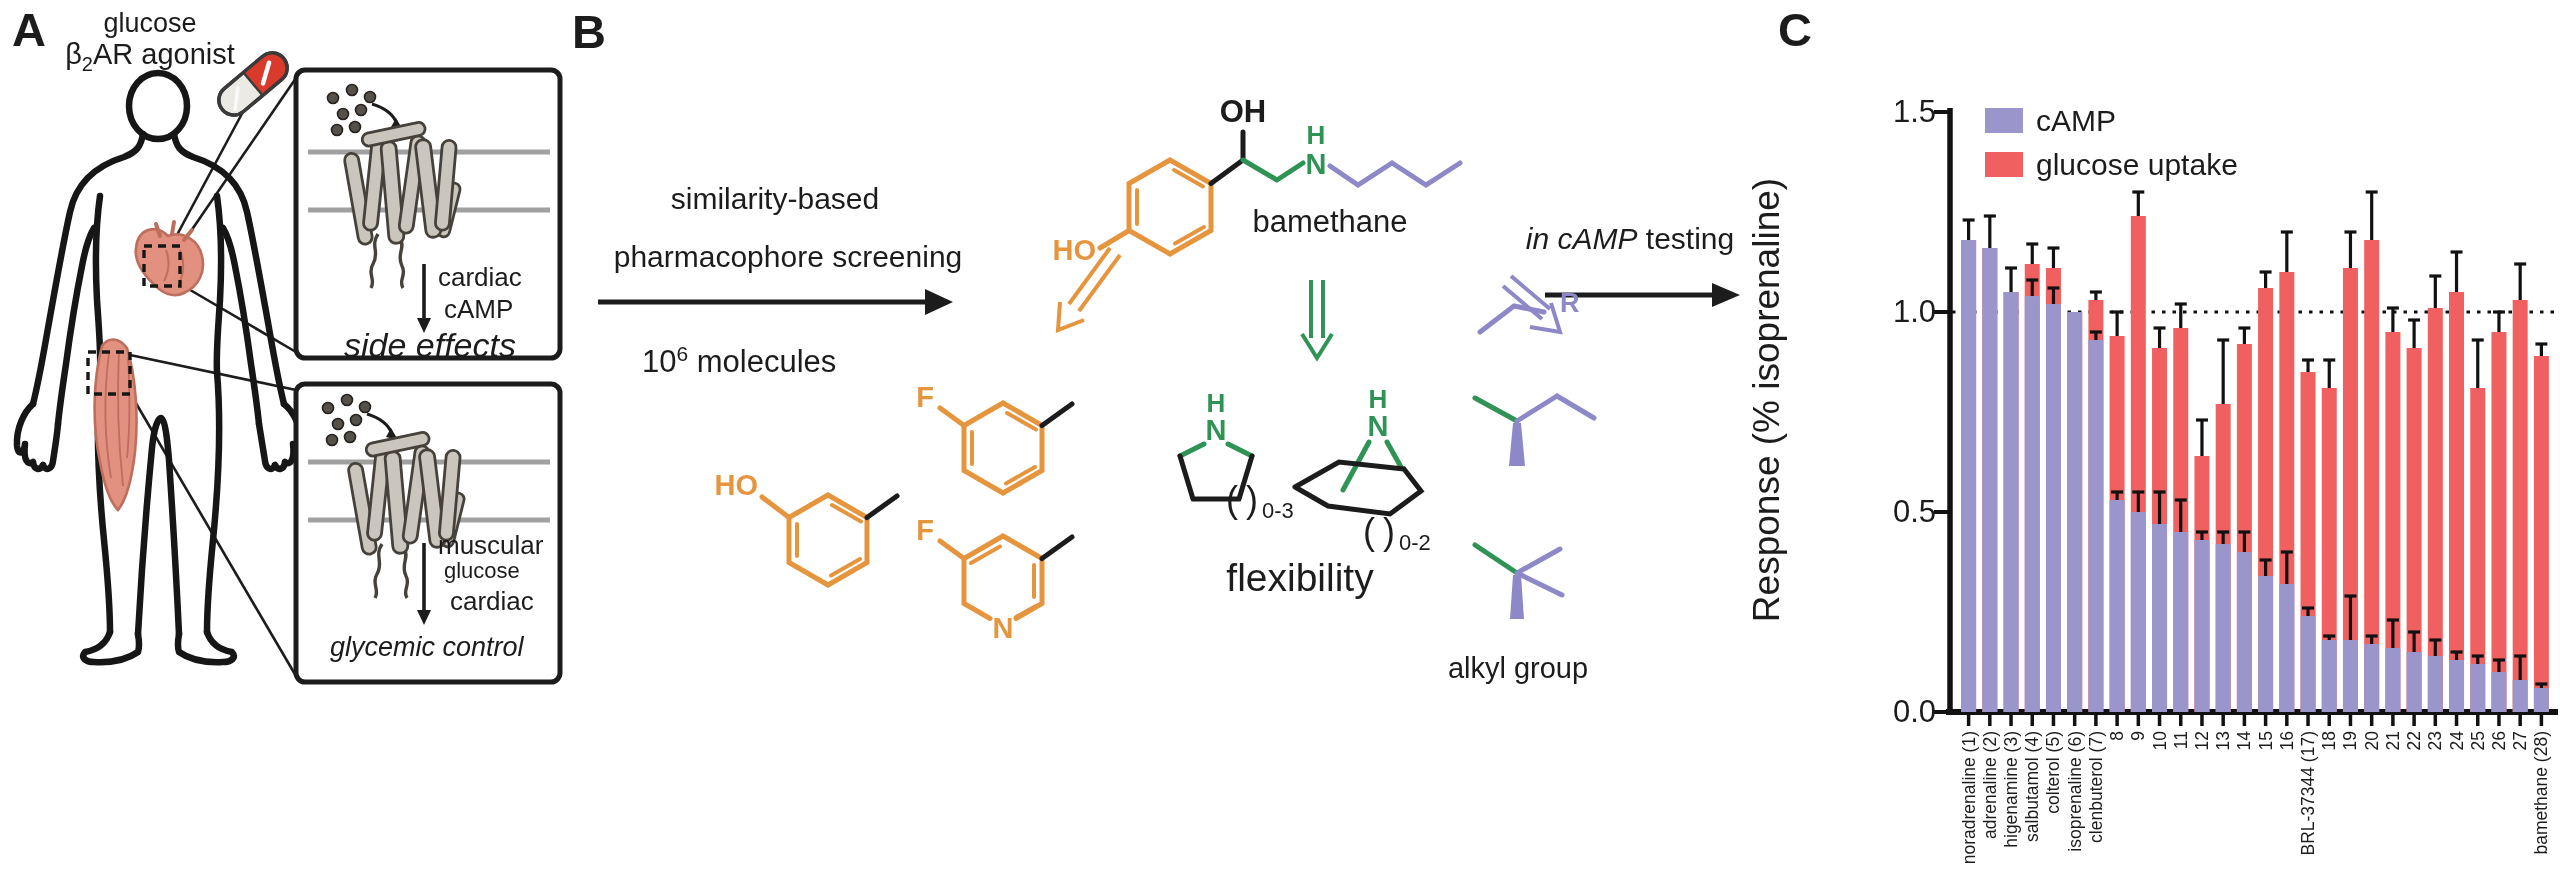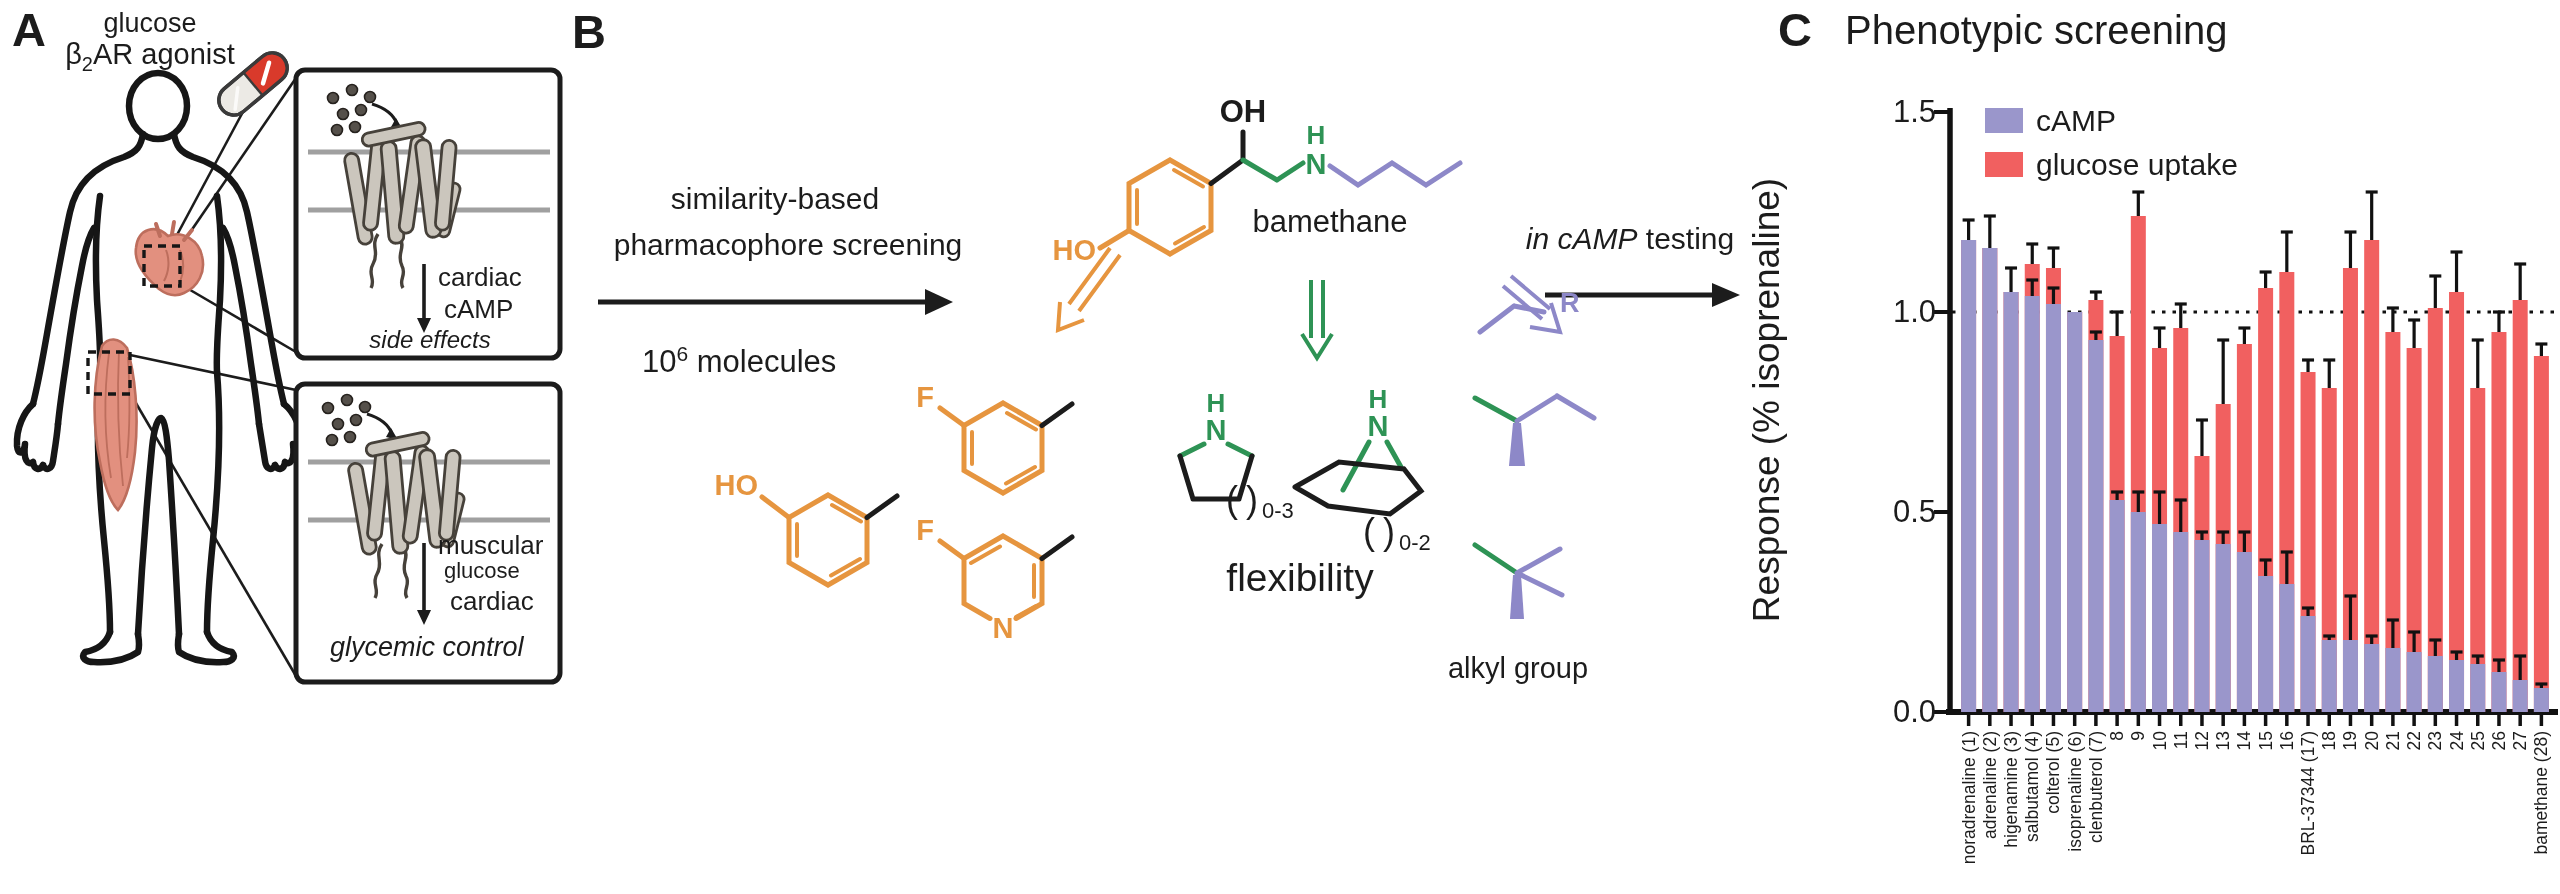"Phenotypic screening" div.abs { html: <div>Phenotypic screening</div> -> none }
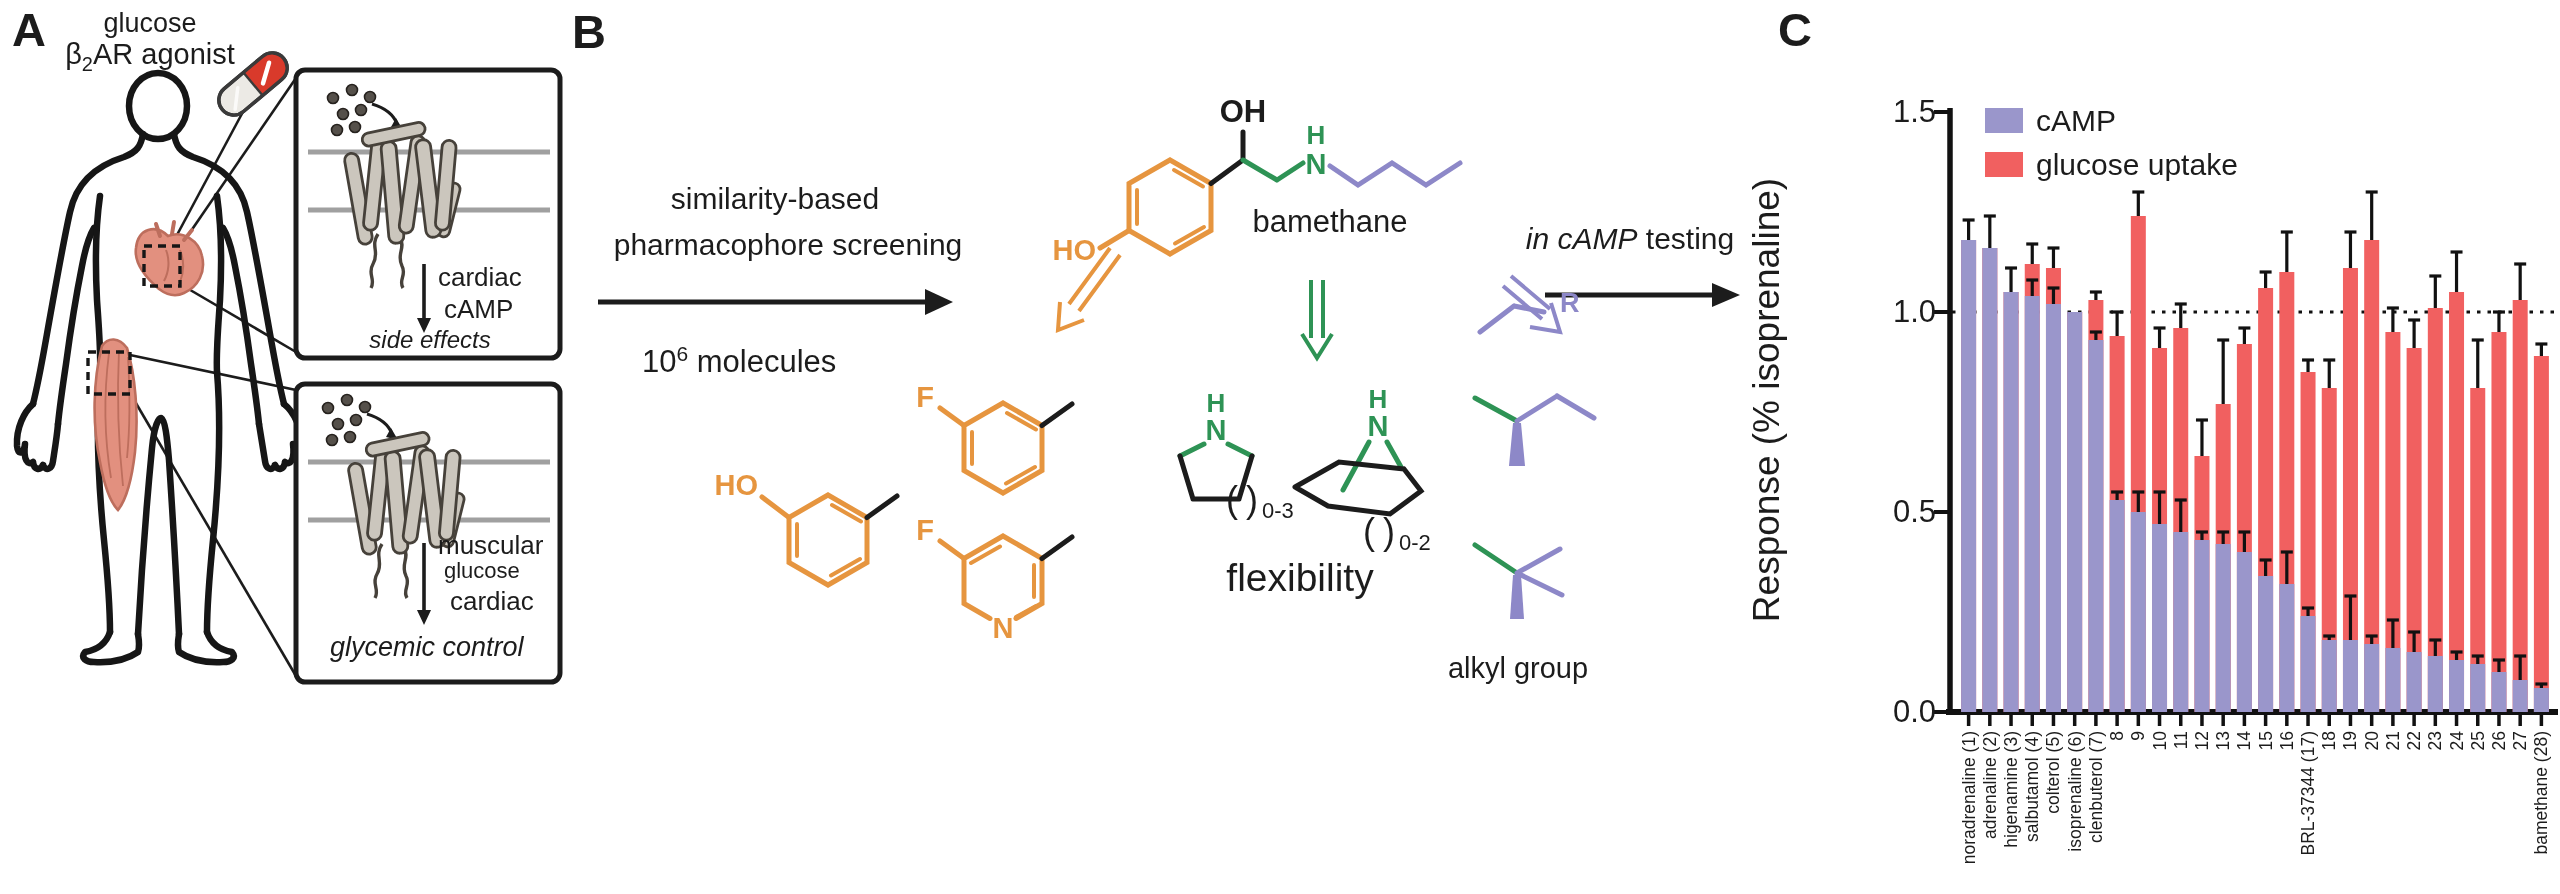"pharmacophore screening" div.abs { top: 228px -> 240px }
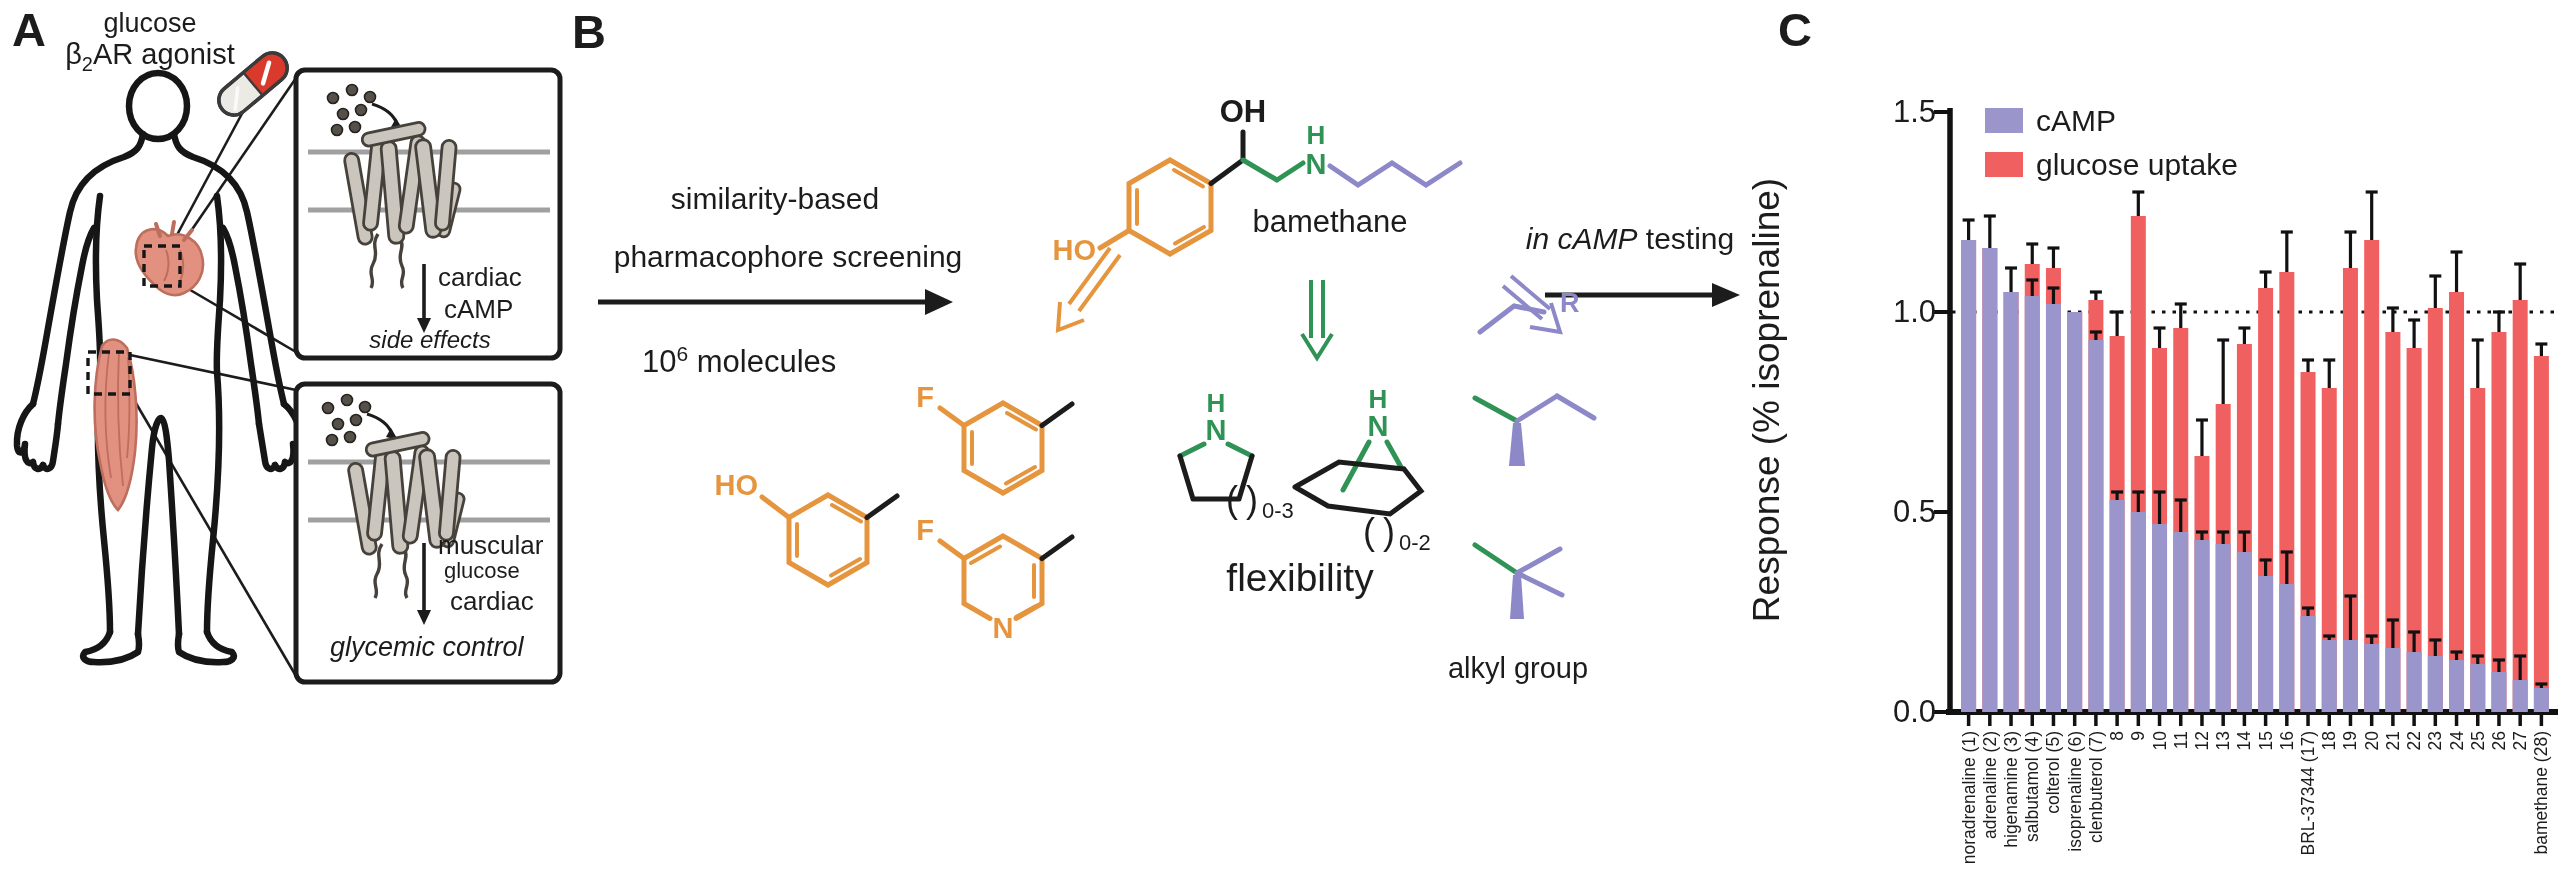"side effects" div.abs { font-size: 24px -> 34px }
